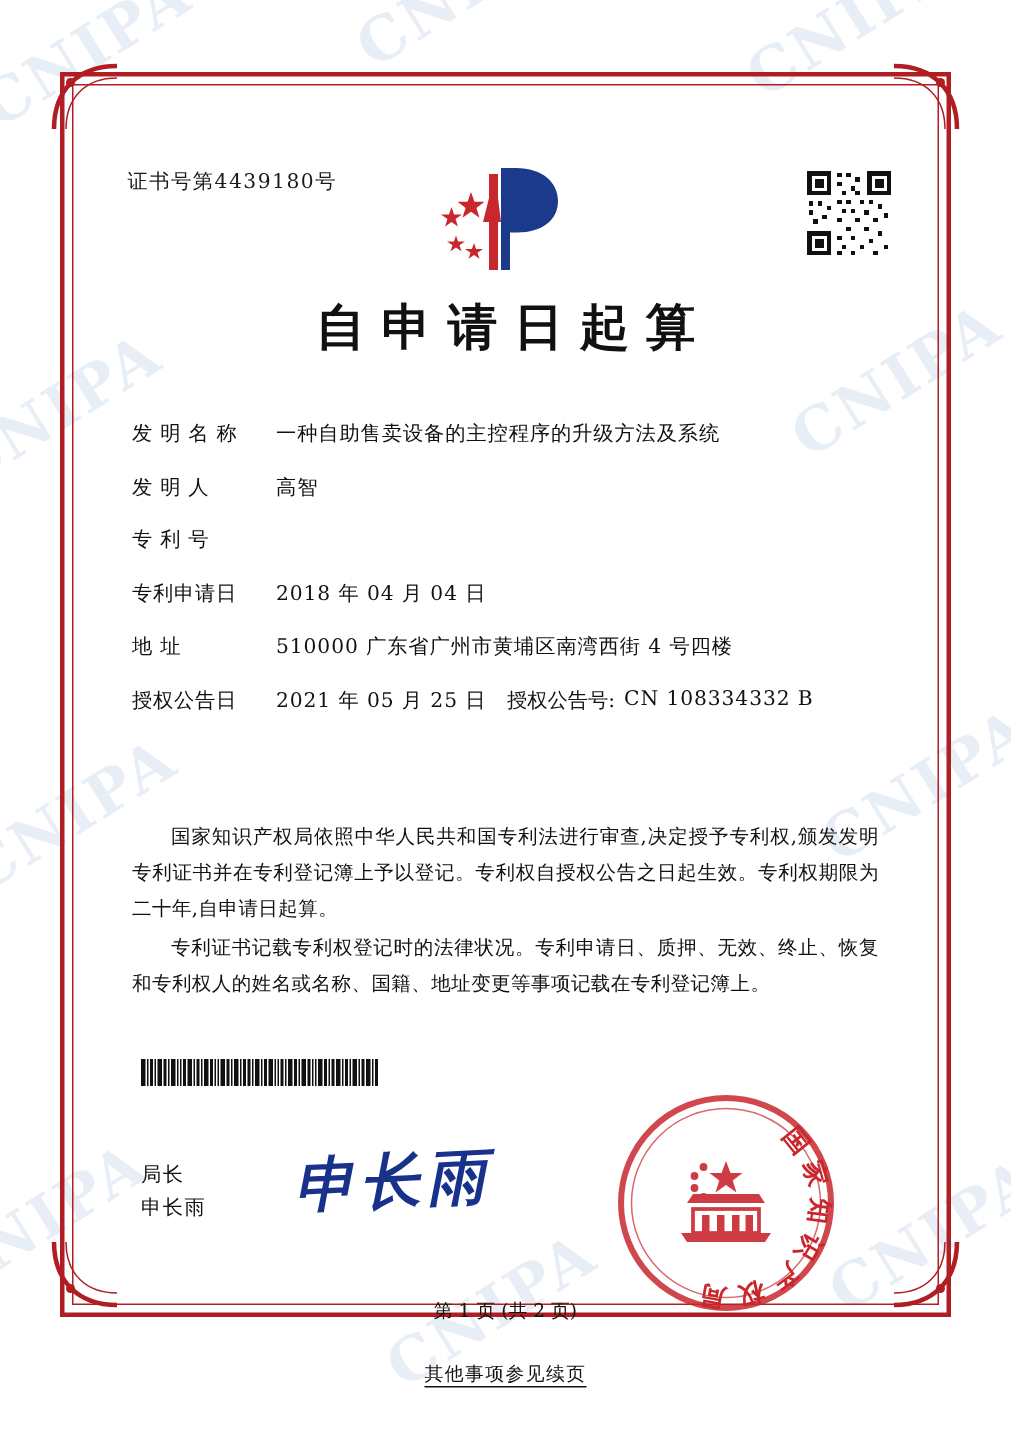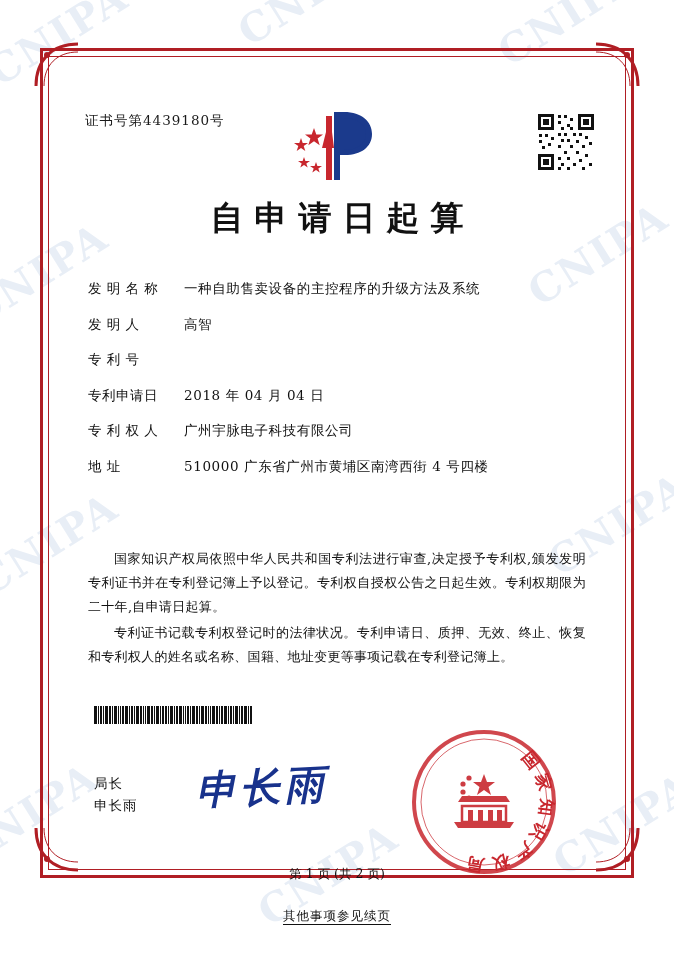"专 利 权 人" div.row { html: <div> <div>专 利 权 人</div> <div>广州宇脉电子科技有限公司</div> </div> -> none }
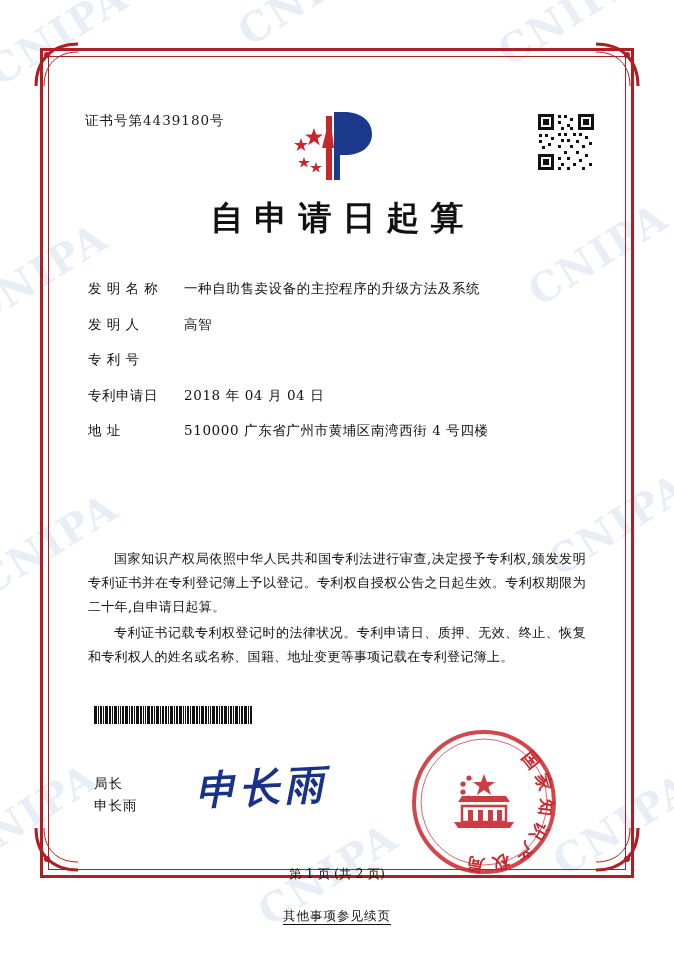"授权公告日" div.row { html: none -> <div> <div> <div>授权公告日</div> <div>2021 年 05 月 25 日</div> </div> <div> <div>授权公告号:</div> <div>CN 108334332 B</div> </div> </div> }
